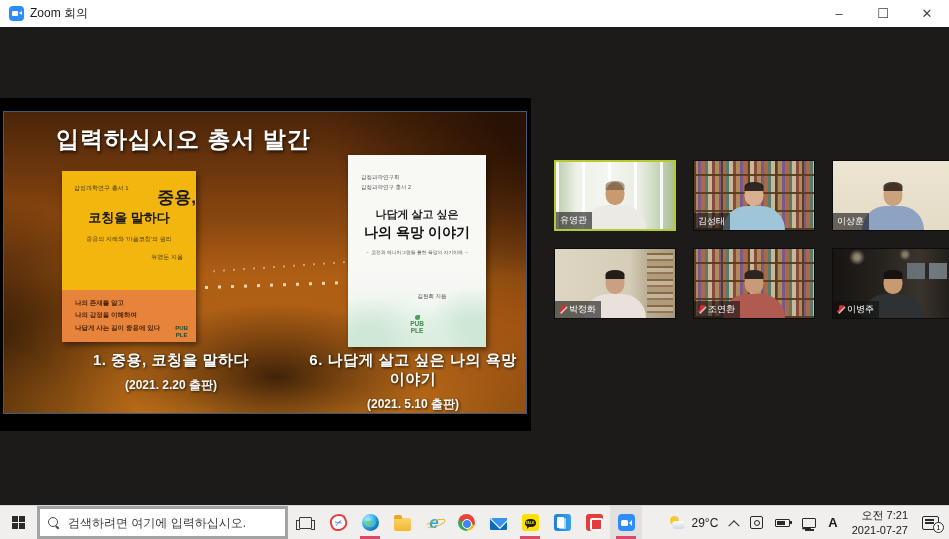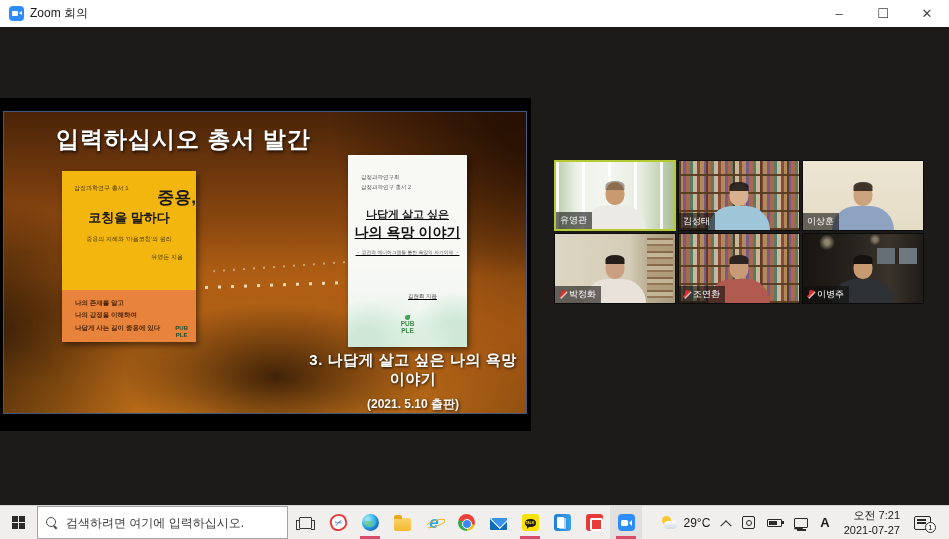"나답게 살고 싶은" .book2 { text-decoration: underline -> none; width: 119px -> 138px }
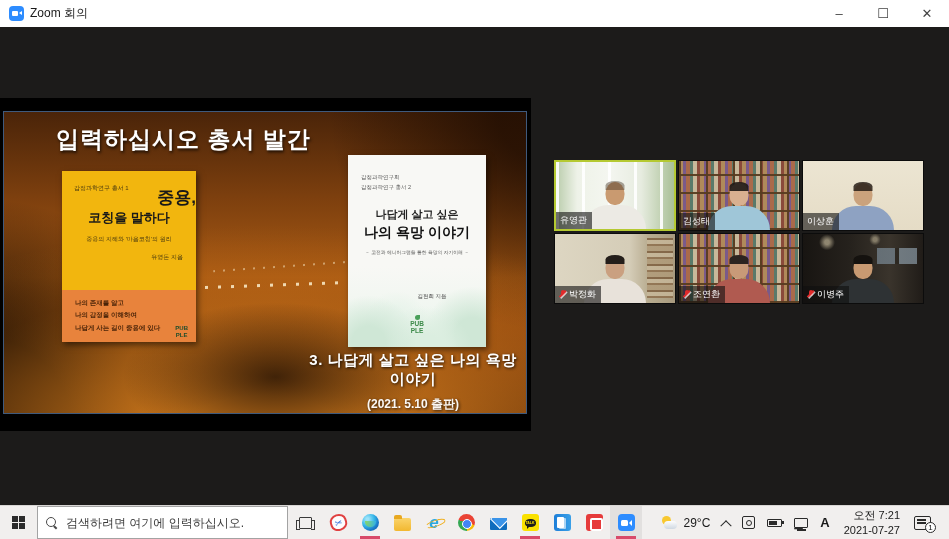"유영관" .grid { gap: 2px -> 17px }
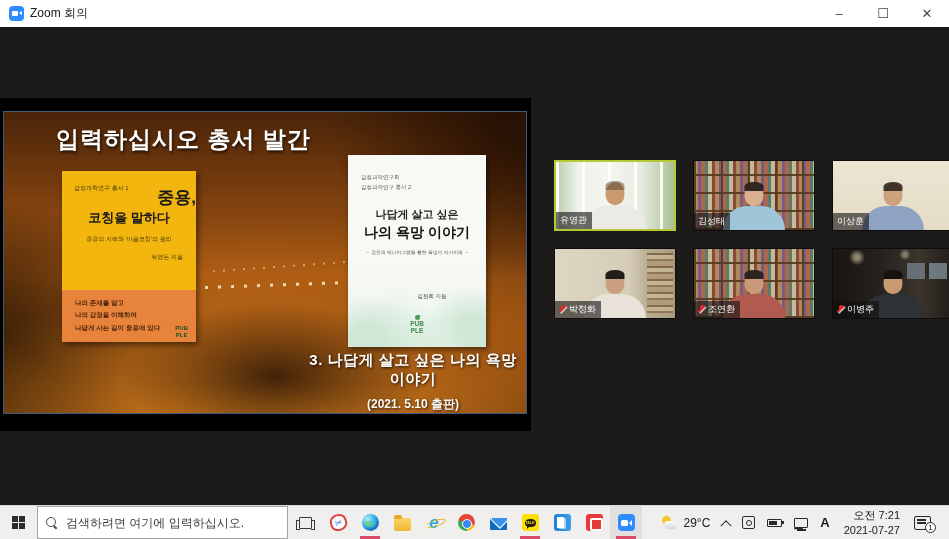"1. 중용, 코칭을 말하다" div.caption { html: none -> <div> <div>1. 중용, 코칭을 말하다</div> <div>(2021. 2.20 출판)</div> </div> }
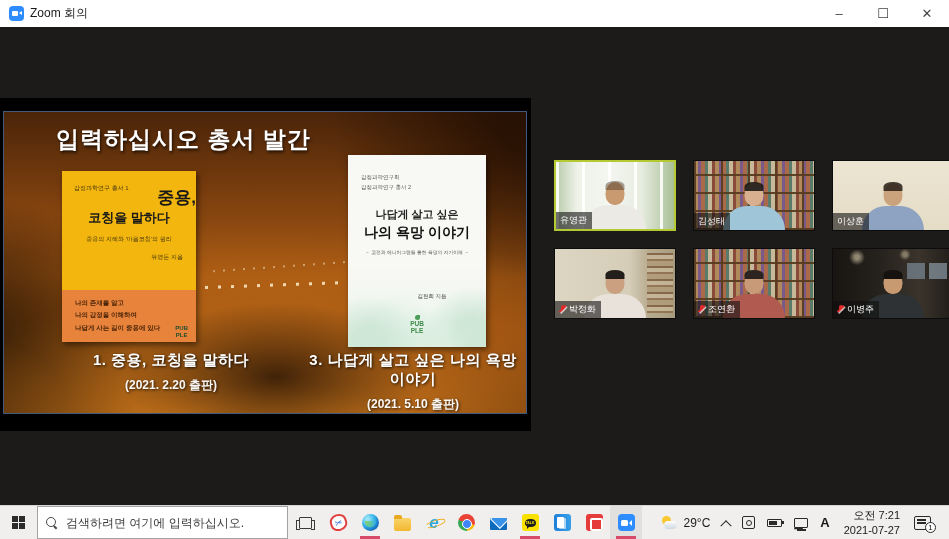"3. 나답게 살고 싶은 나의" div.cap-title { text: 3 -> 6 }
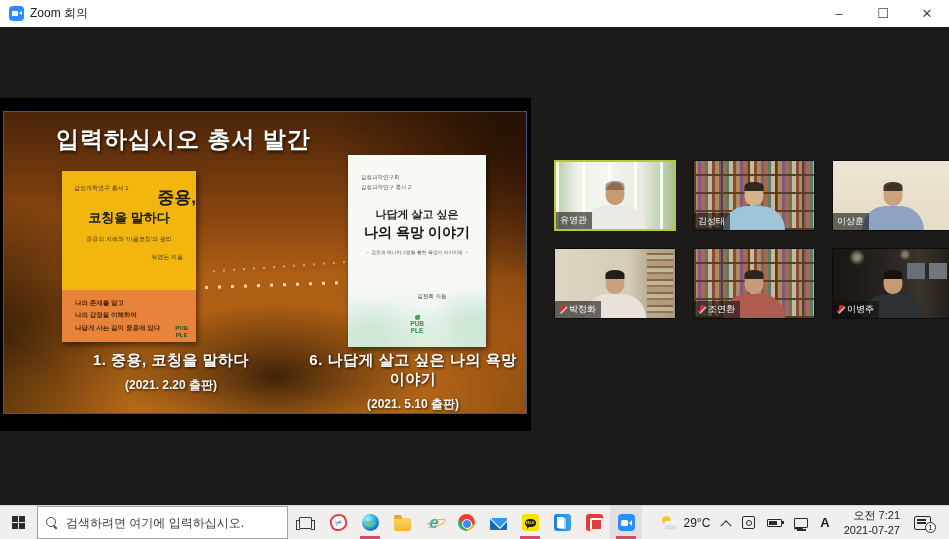"검색하려면 여기에 입력하십시오." .tb-search { border: 1px solid #a3a3a3 -> 3px solid #a3a3a3 }
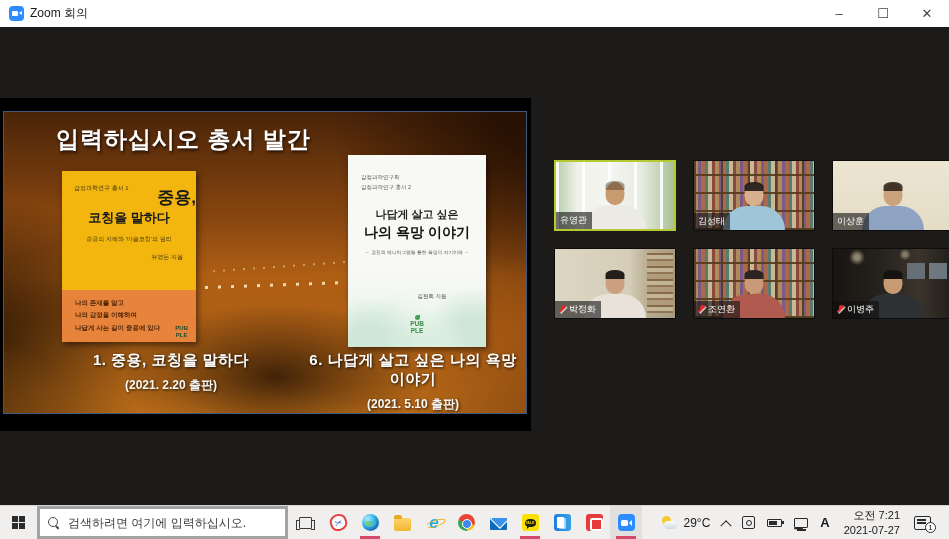"29°C" .tray { padding-right: 12px -> 4px }
